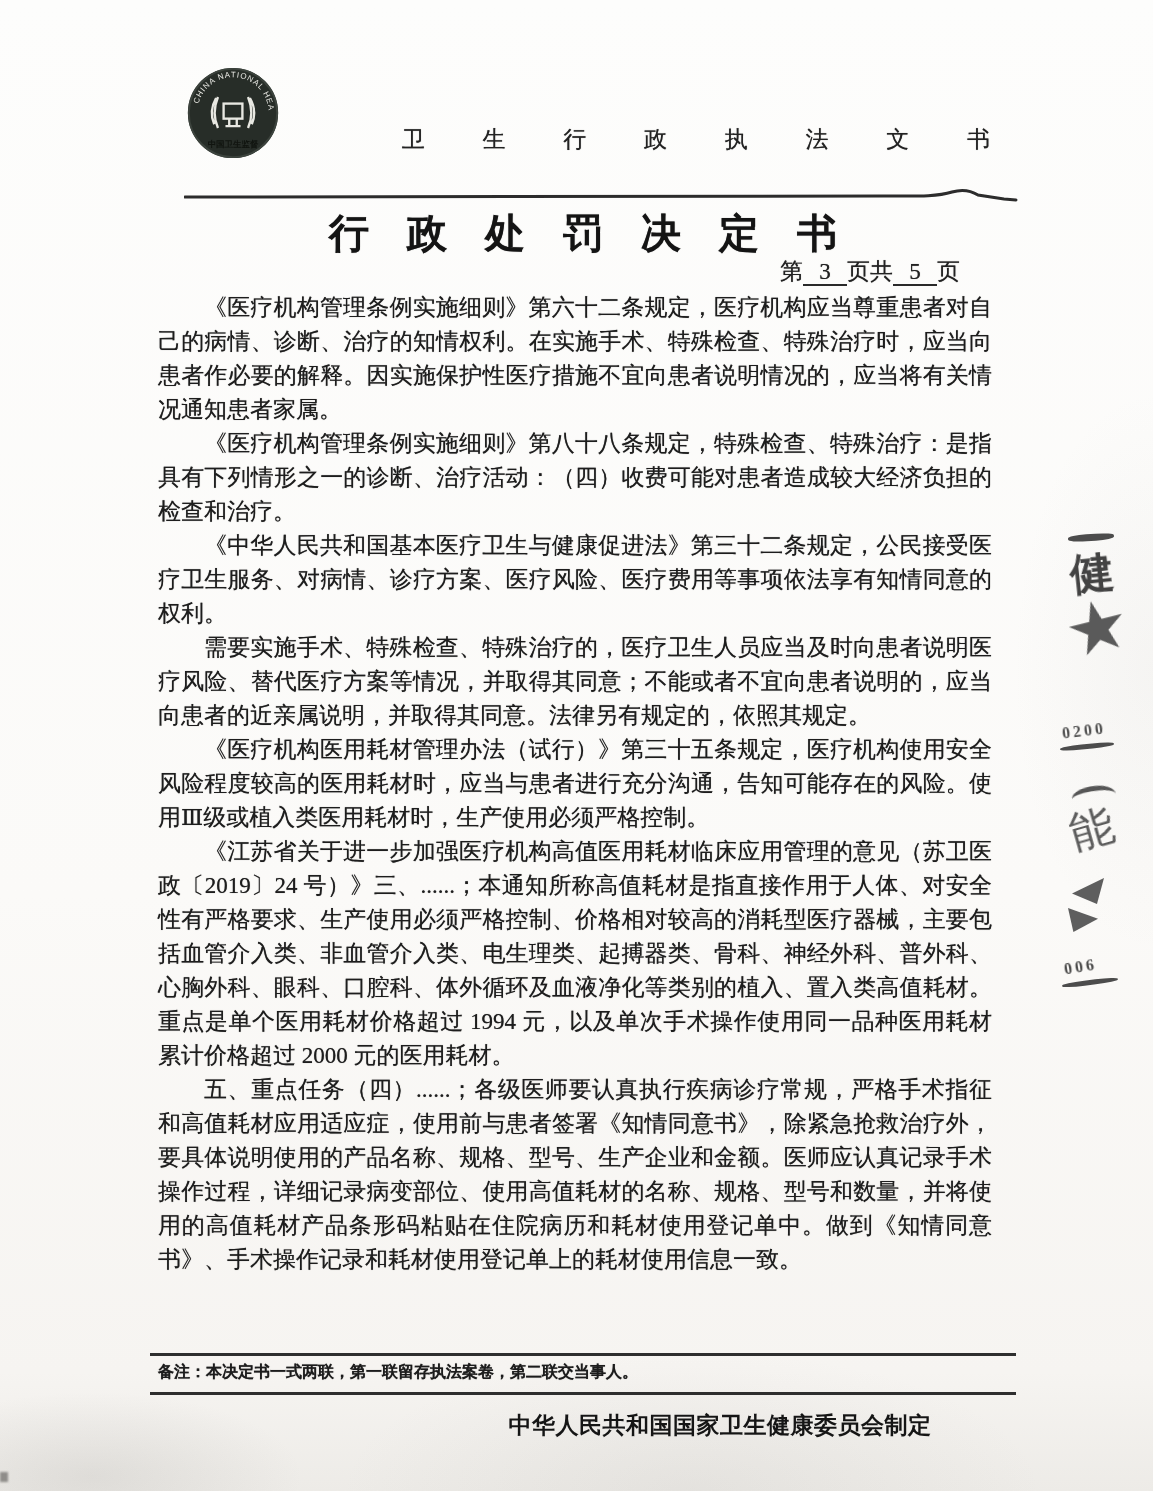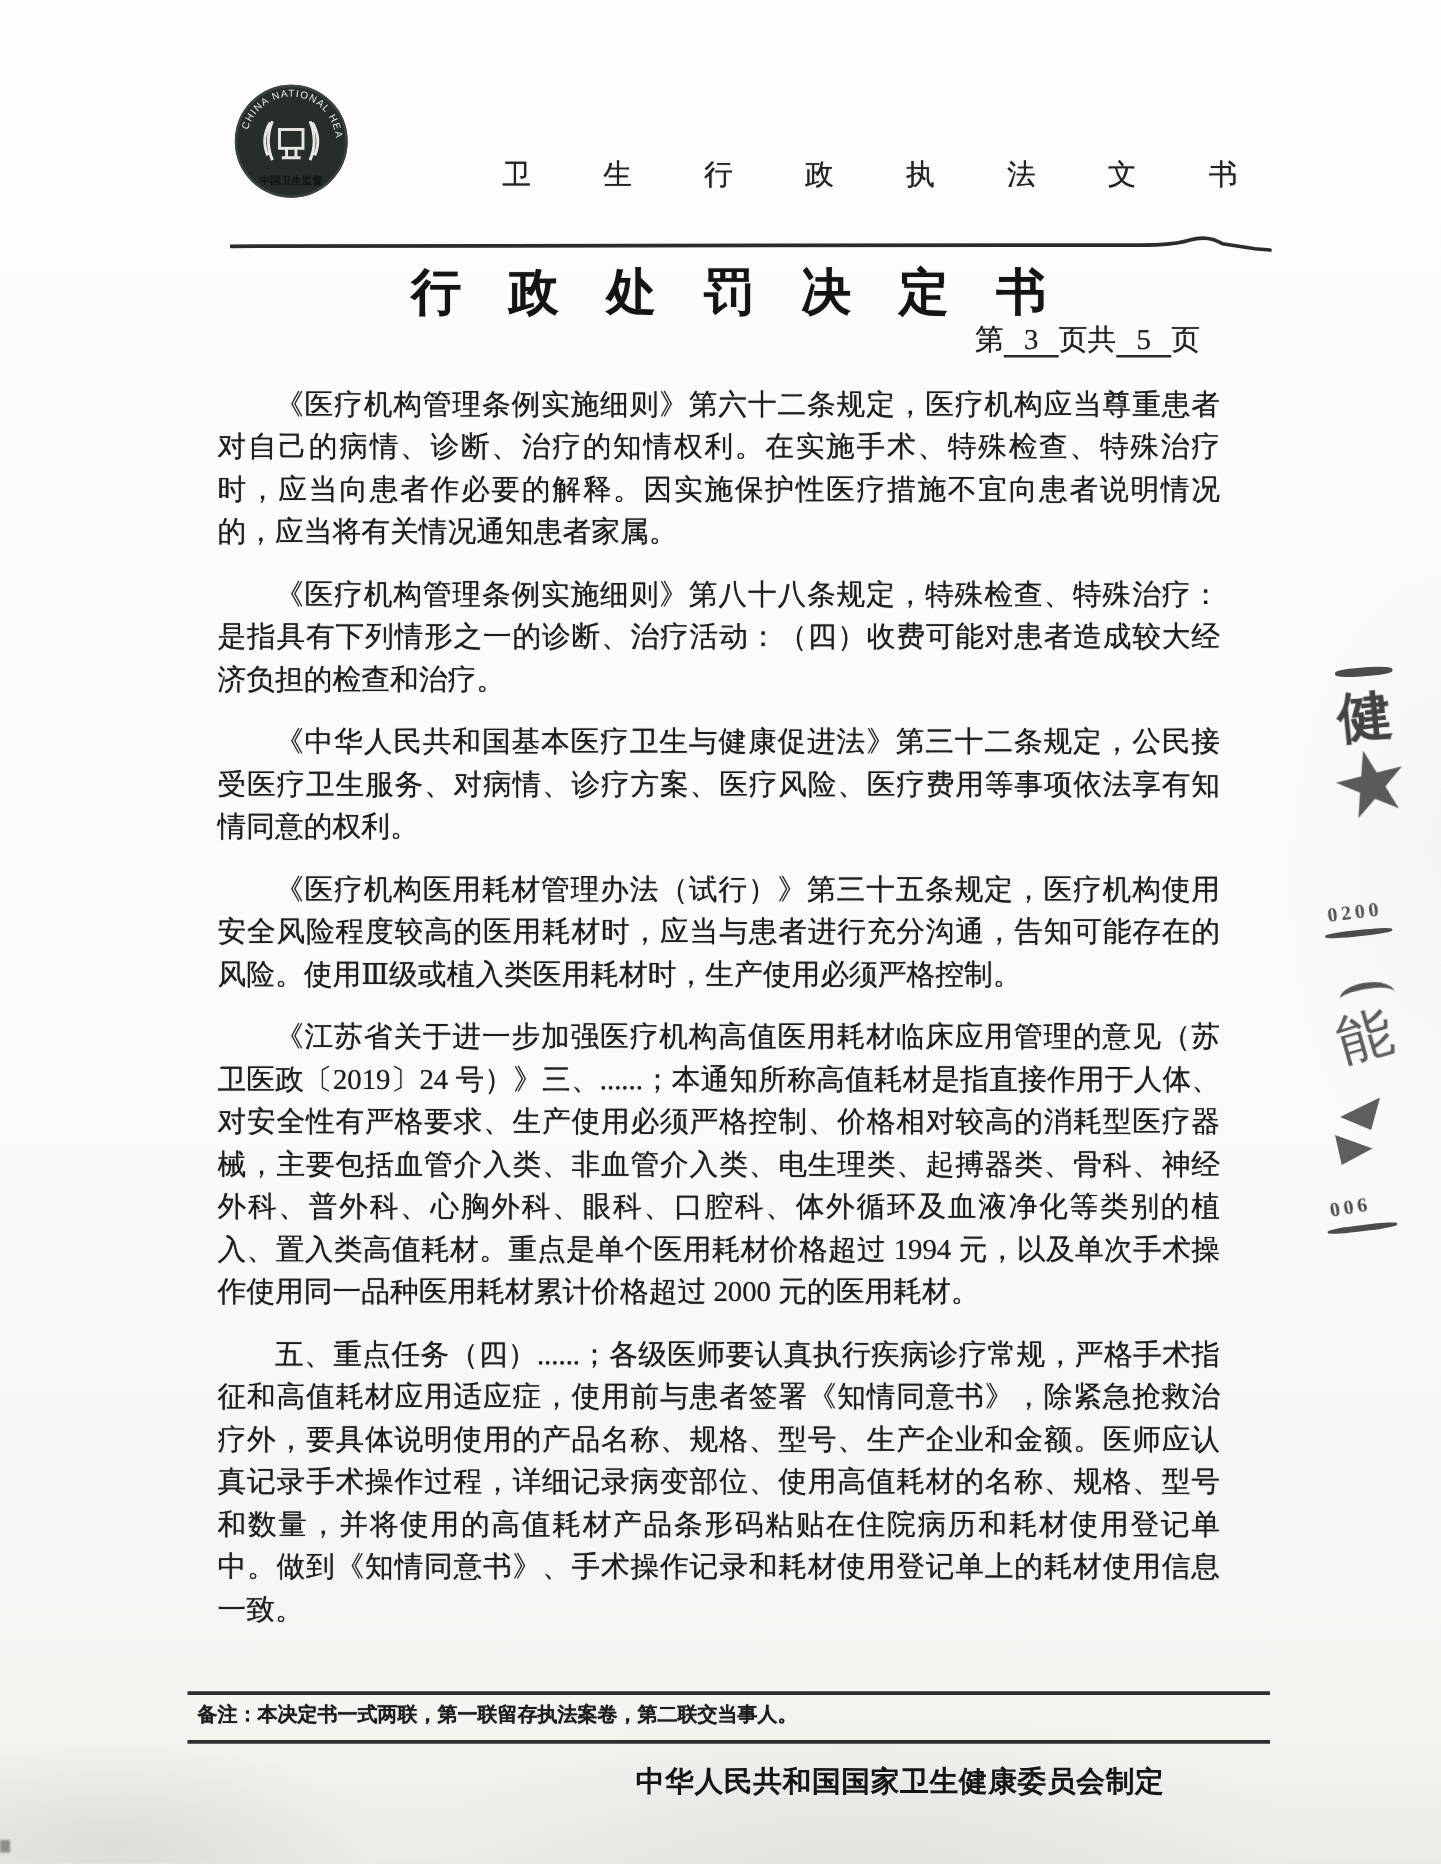"《医疗机构管理条例实施细则》第六十二条规定，医疗机构应当尊重患者对自己的病情、诊" .body-text p { margin: 16px -> 0 }
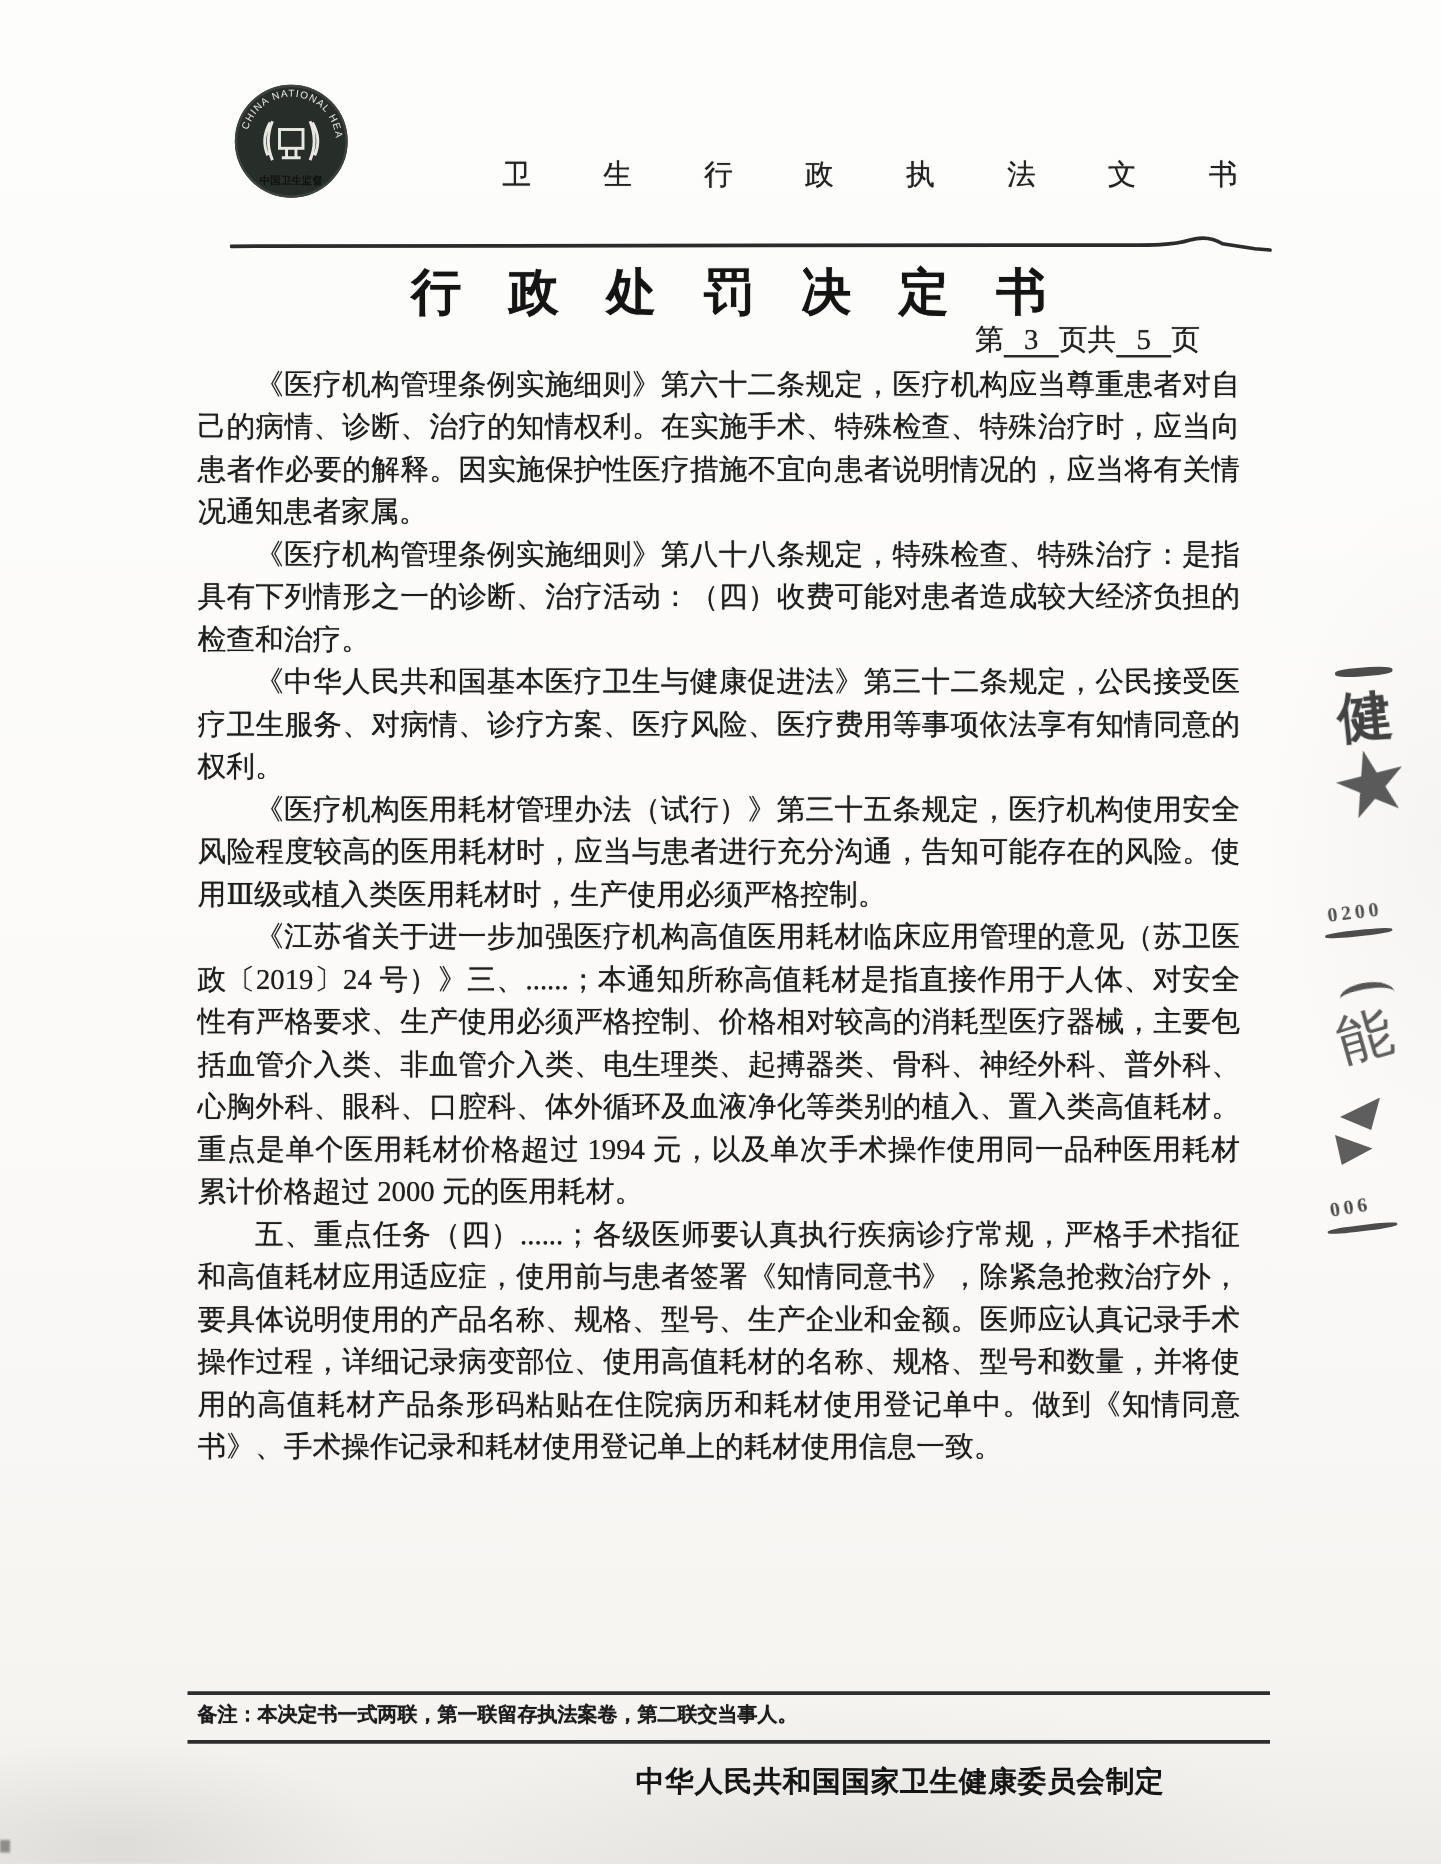"需要实施手术、特殊检查、特殊治疗的，医疗卫生人员应当及时向患者说明医疗风险、替代" p { html: none -> <p>需要实施手术、特殊检查、特殊治疗的，医疗卫生人员应当及时向患者说明医疗风险、替代医疗方案等情况，并取得其同意；不能或者不宜向患者说明的，应当向患者的近亲属说明，并取得其同意。法律另有规定的，依照其规定。</p> }
